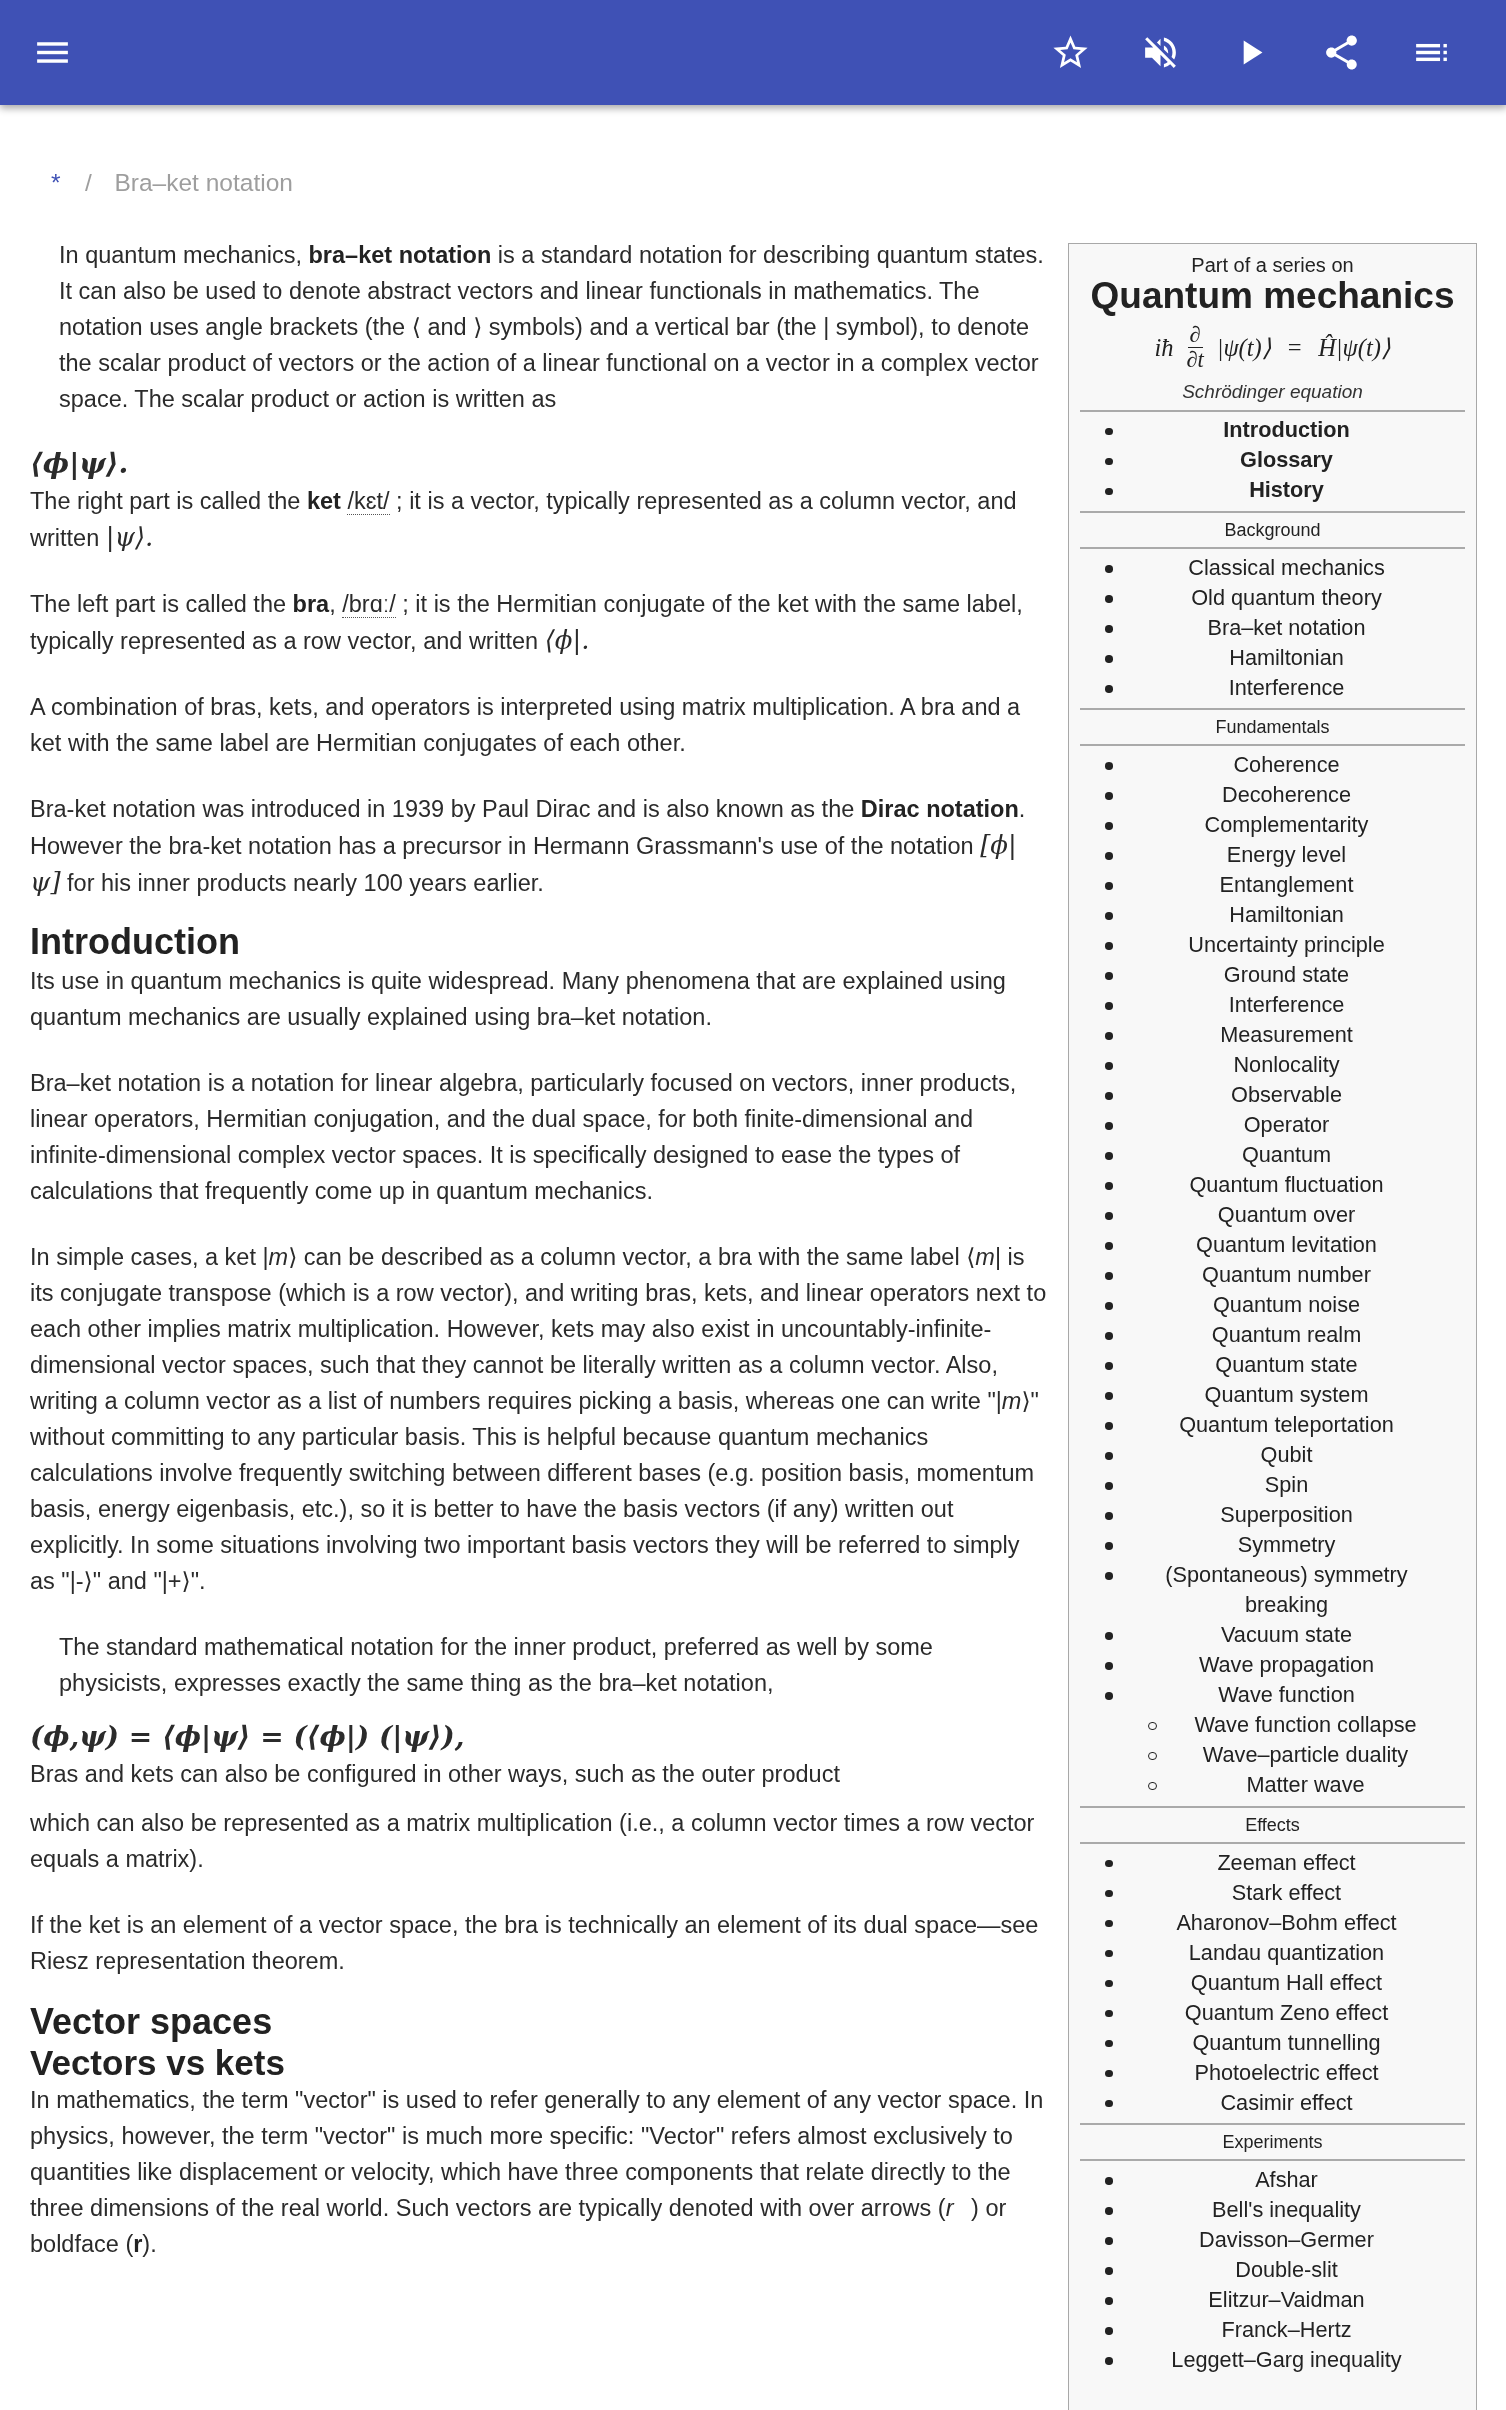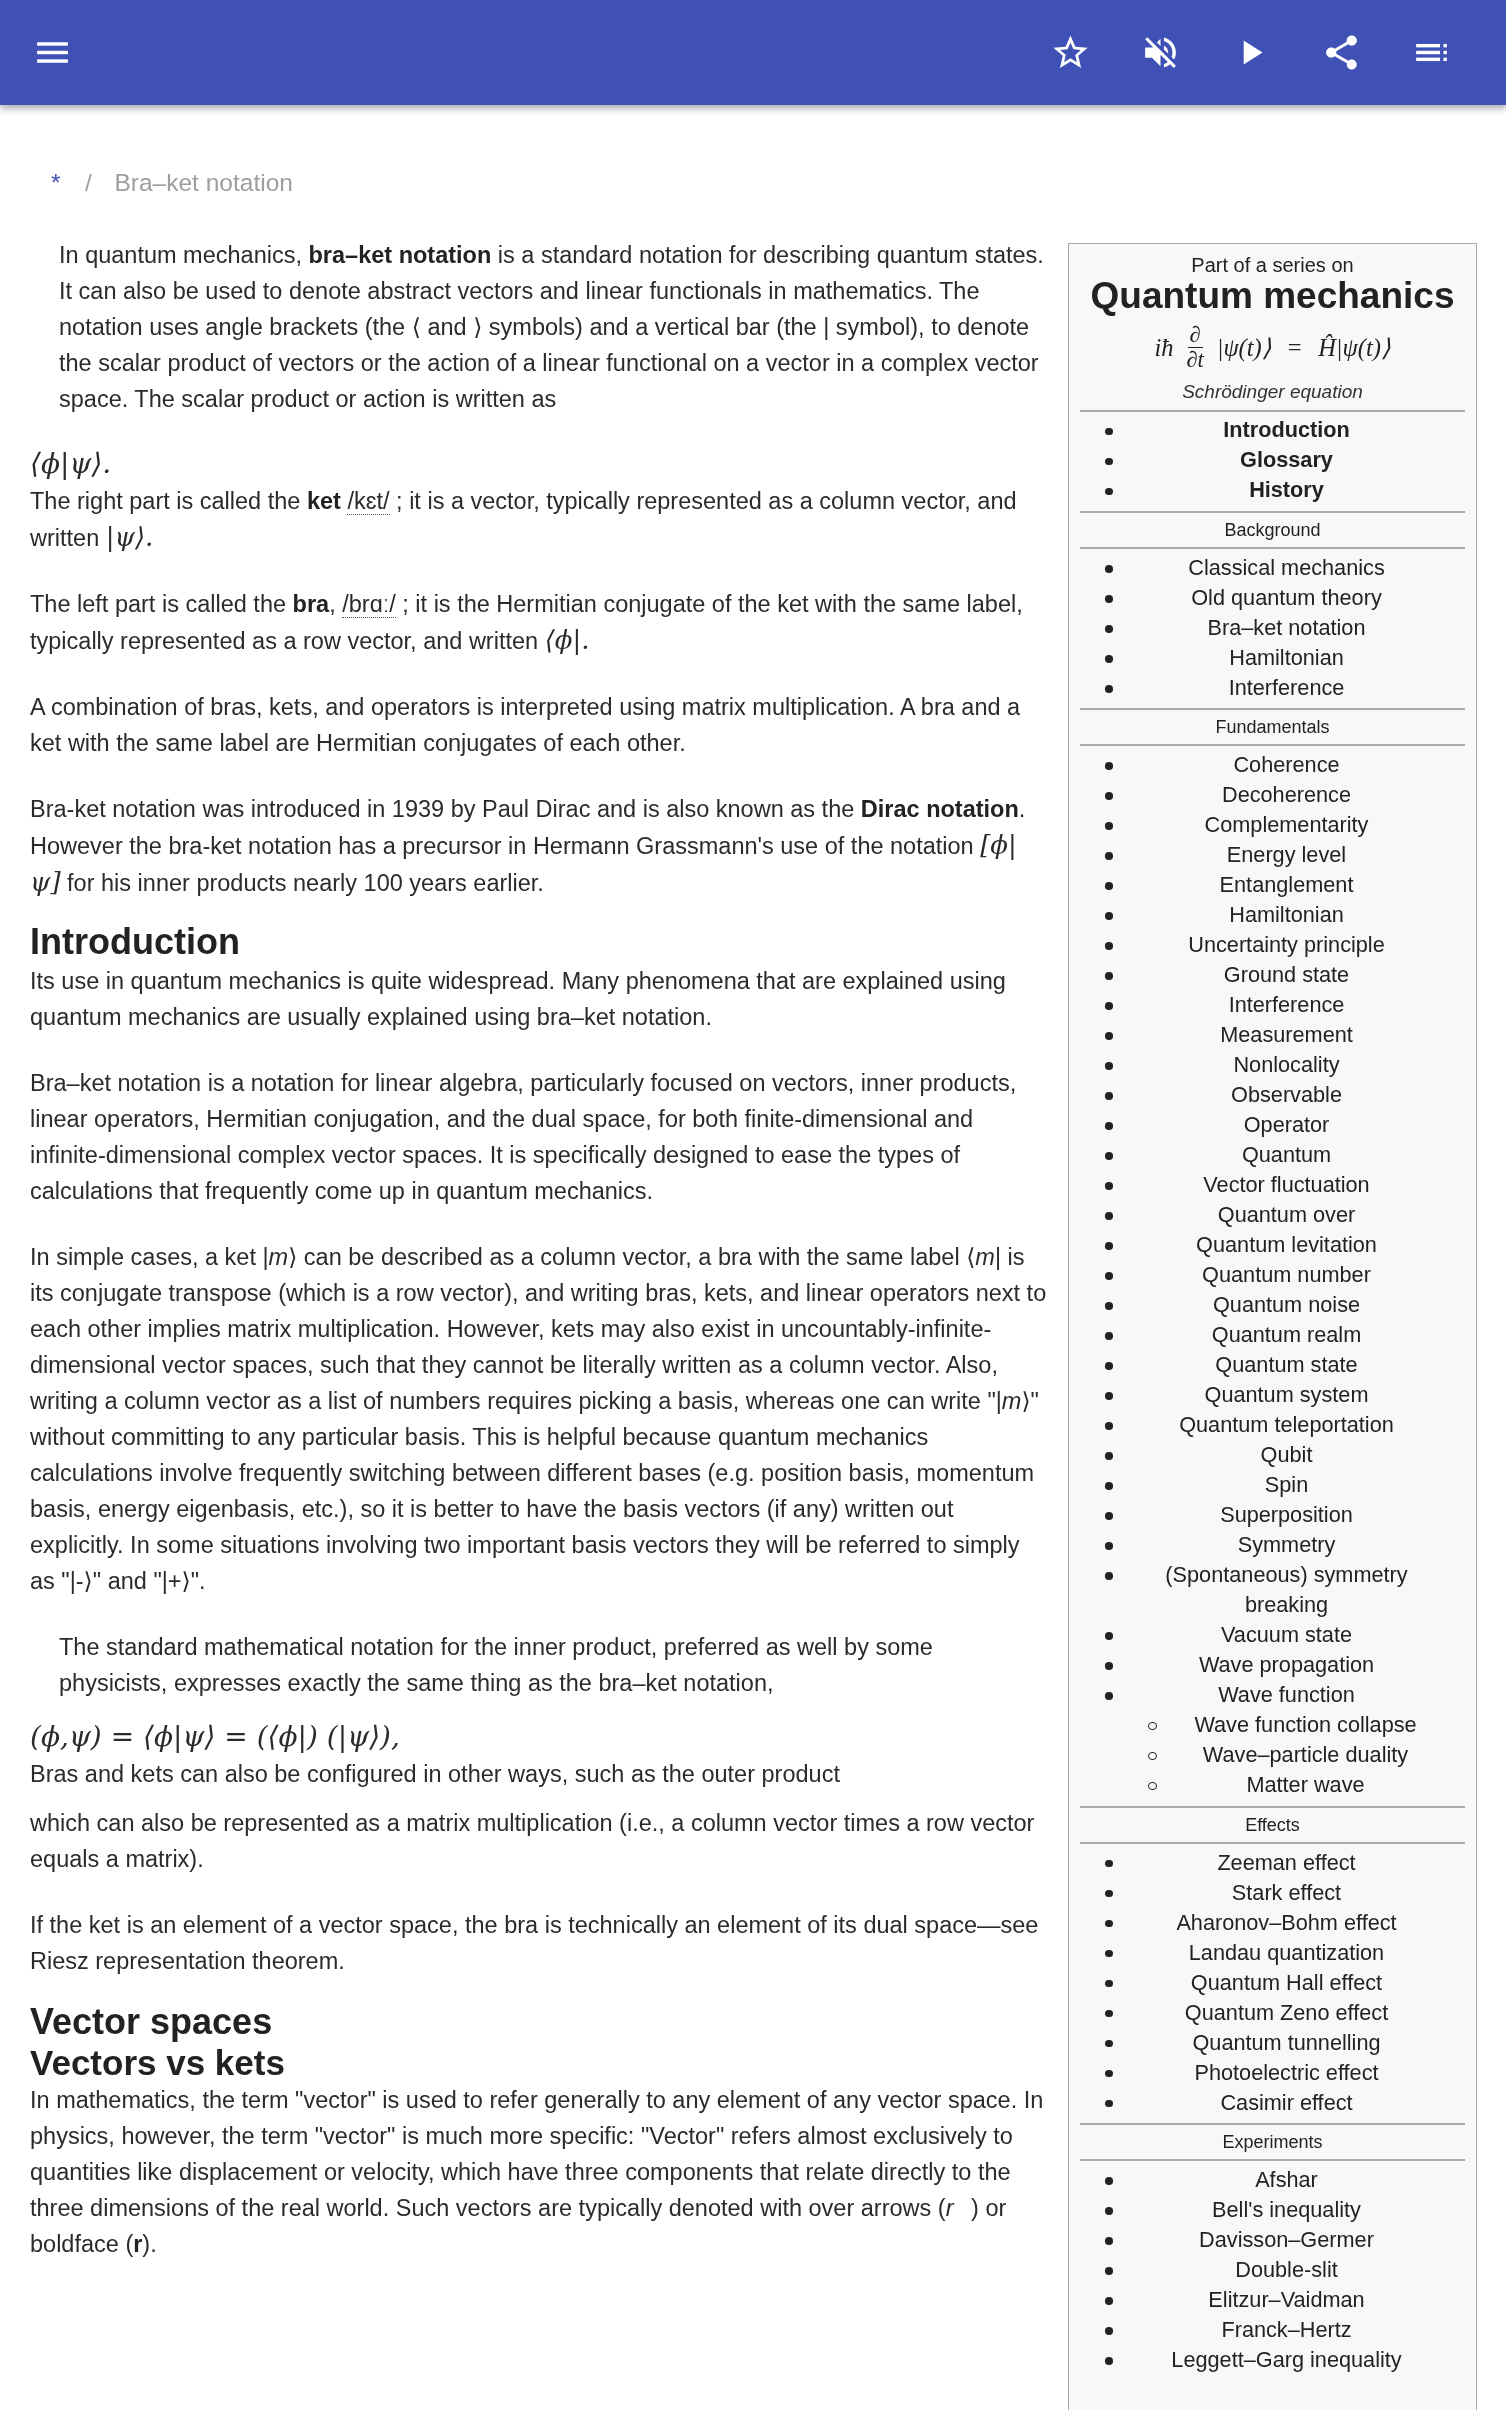"⟨ϕ|ψ⟩." .math-block { font-weight: none -> bold }
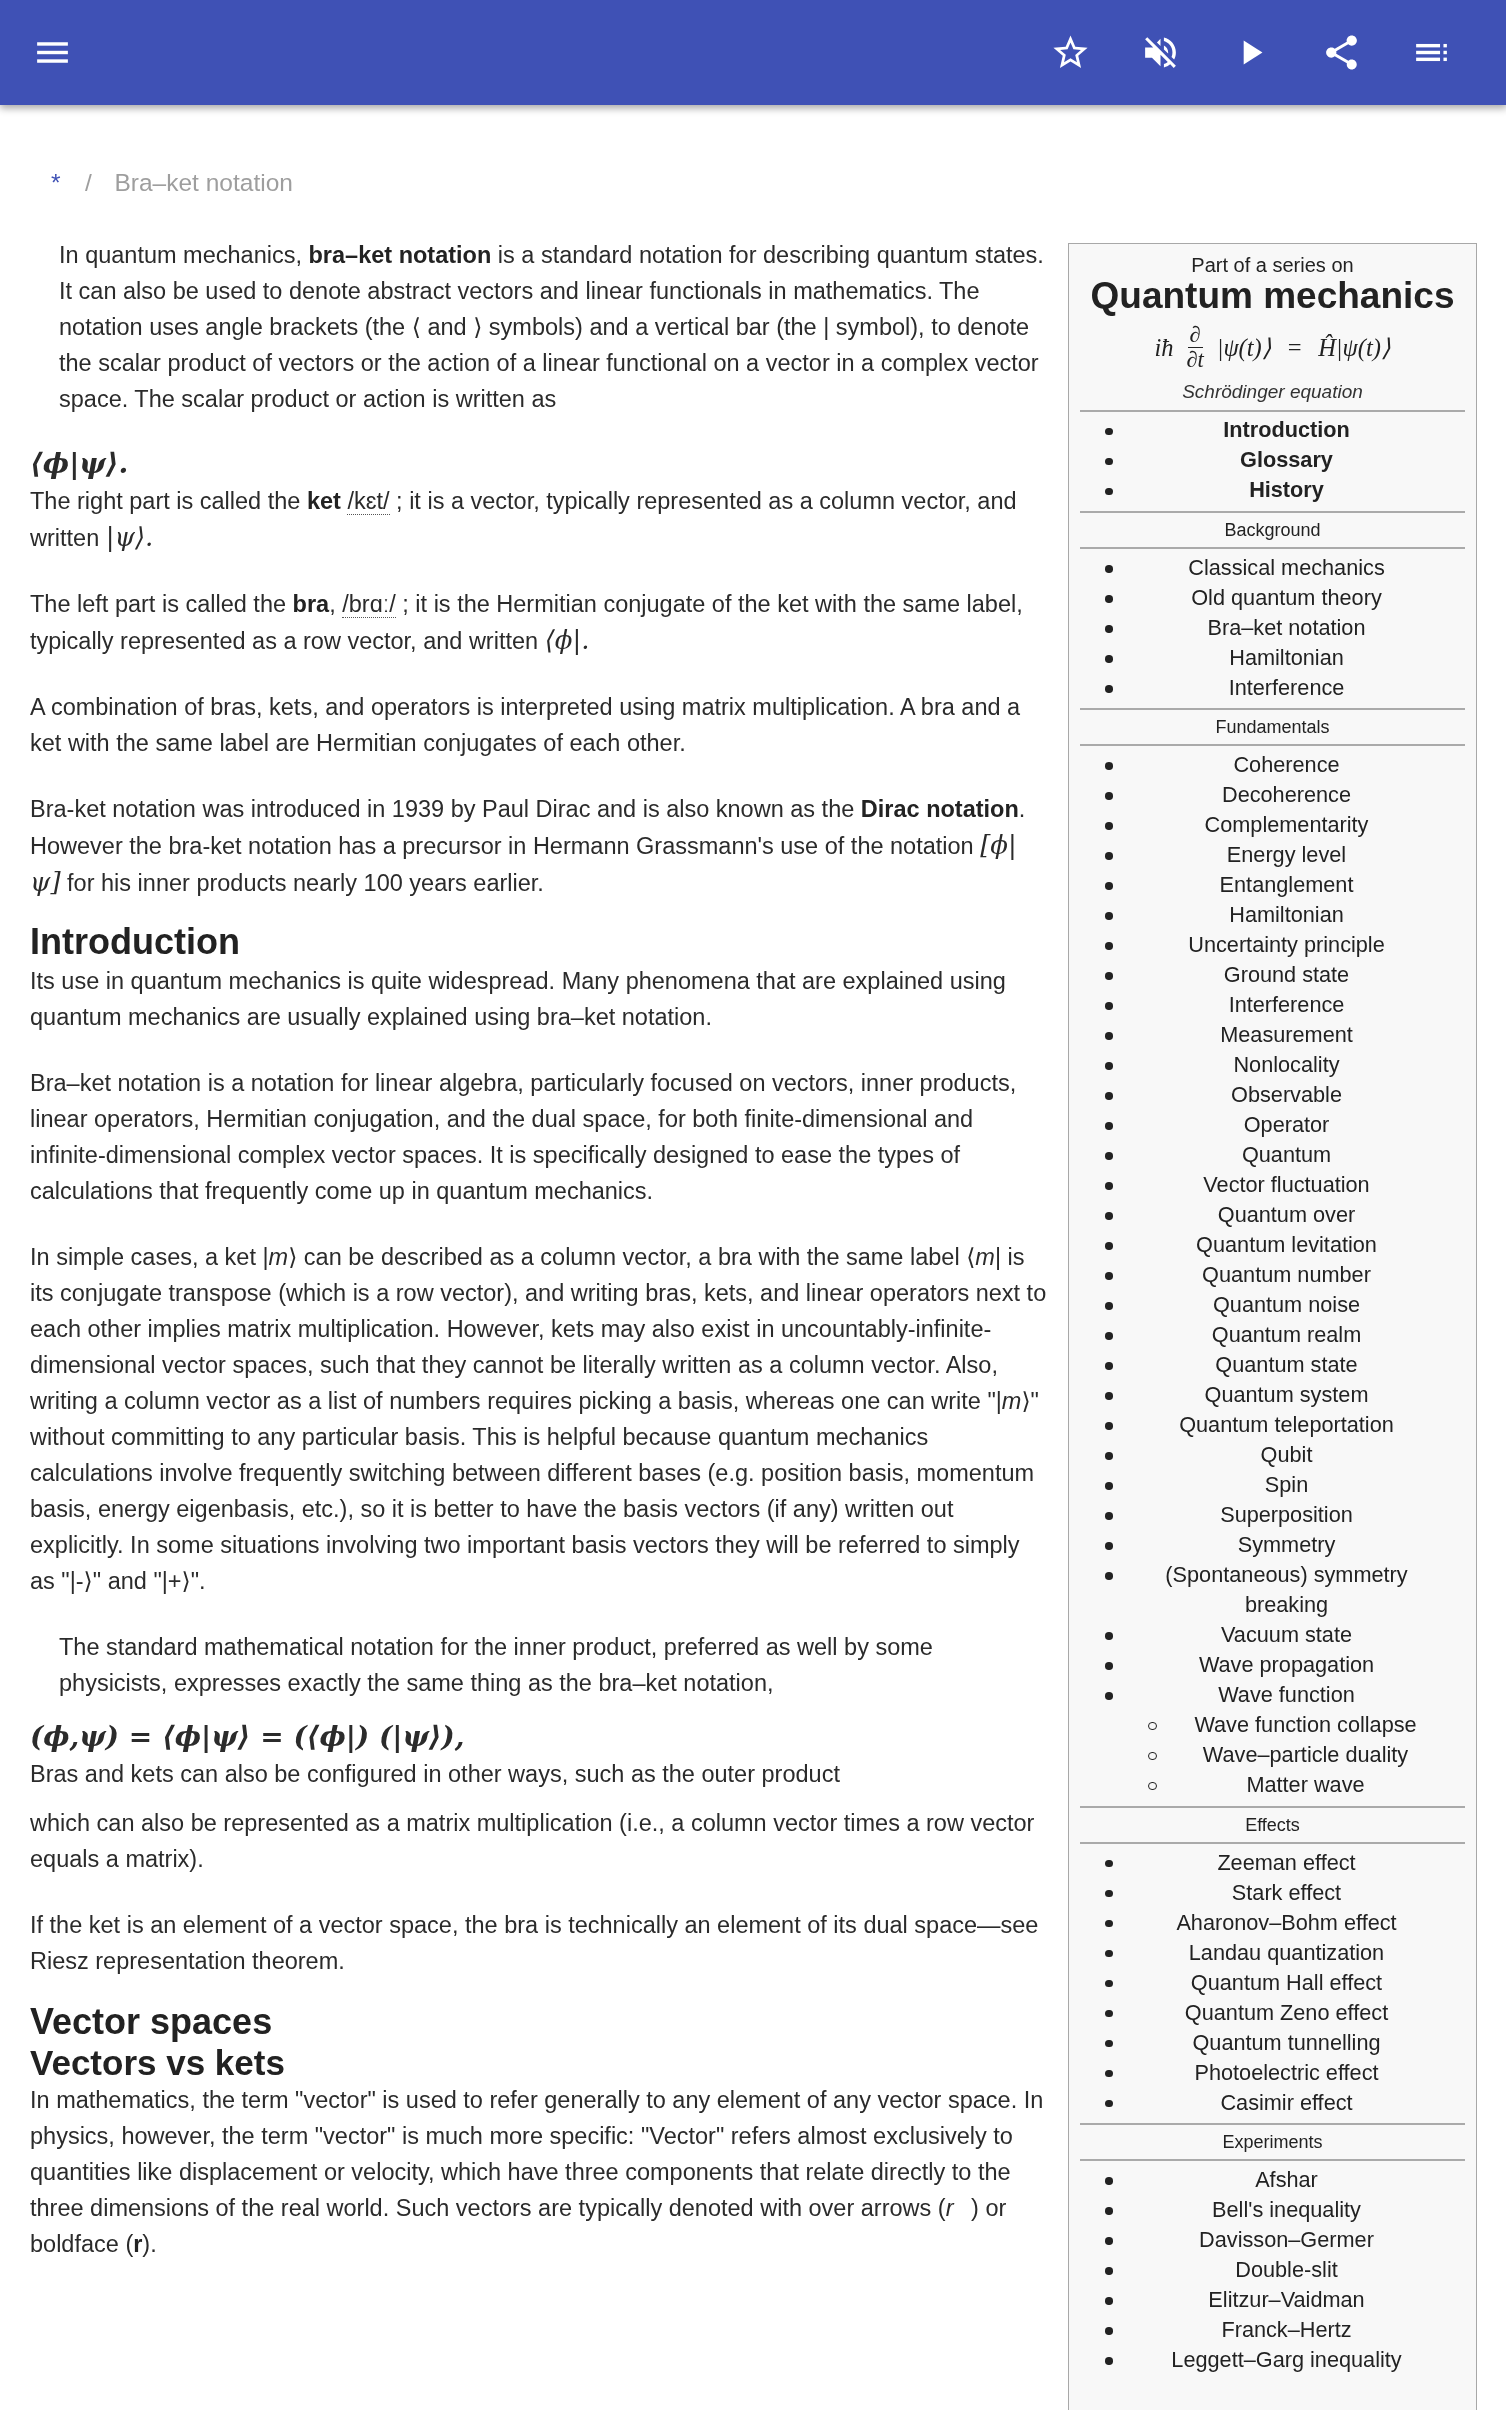"Vector fluctuation" span { text: Vector -> Quantum }
